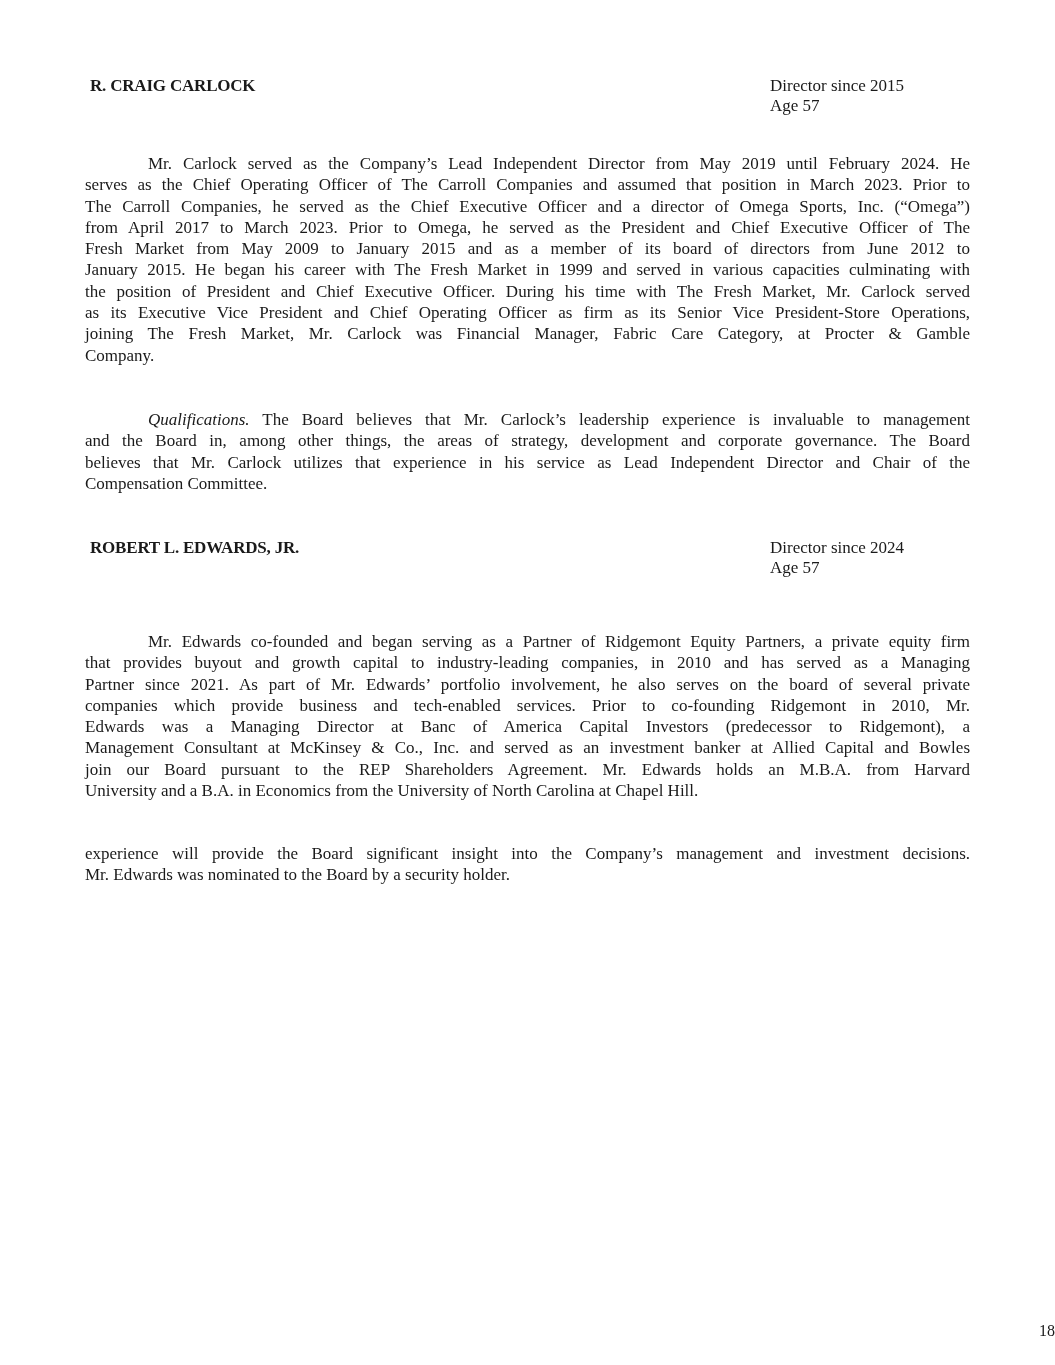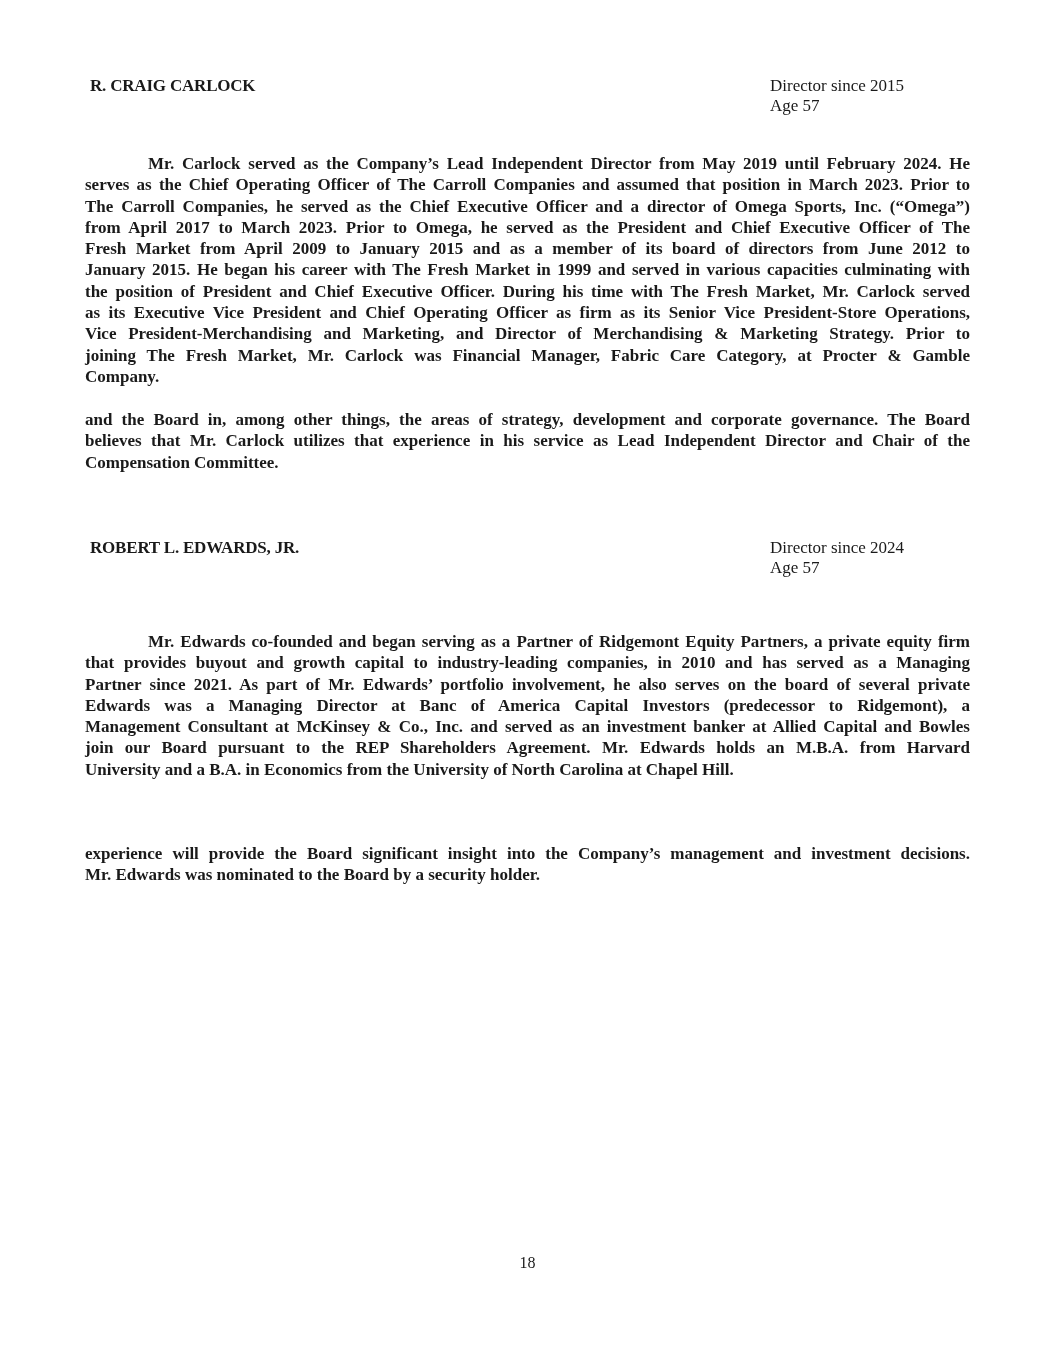"Mr. Carlock served as the" .line span { font-weight: bold -> none }
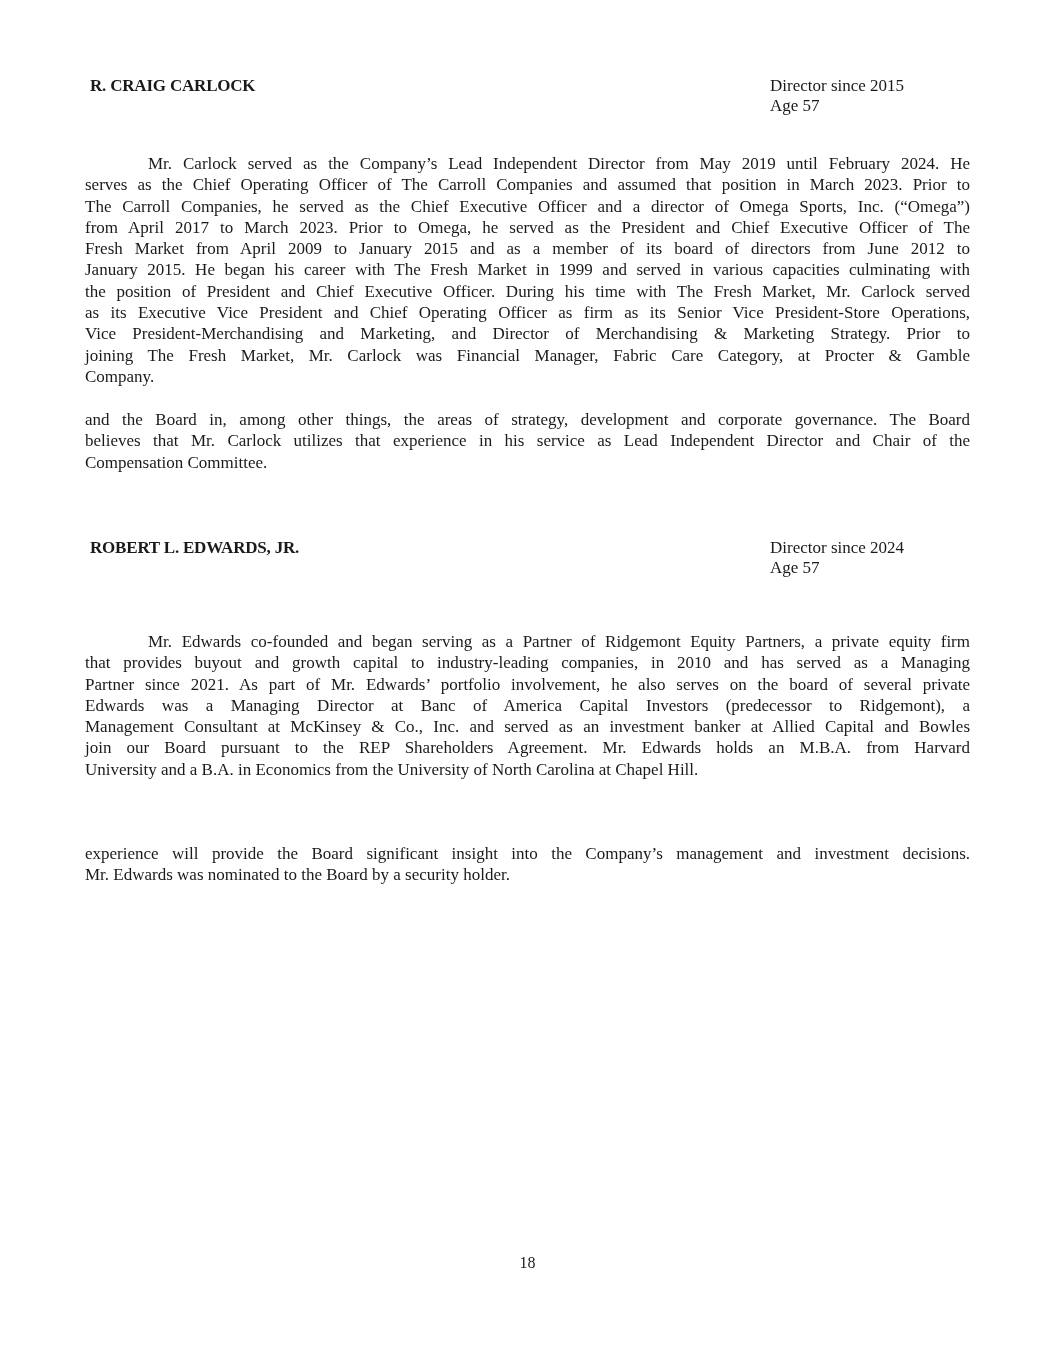"Fresh Market from April 2009" span.line-wrap { text: April -> May }
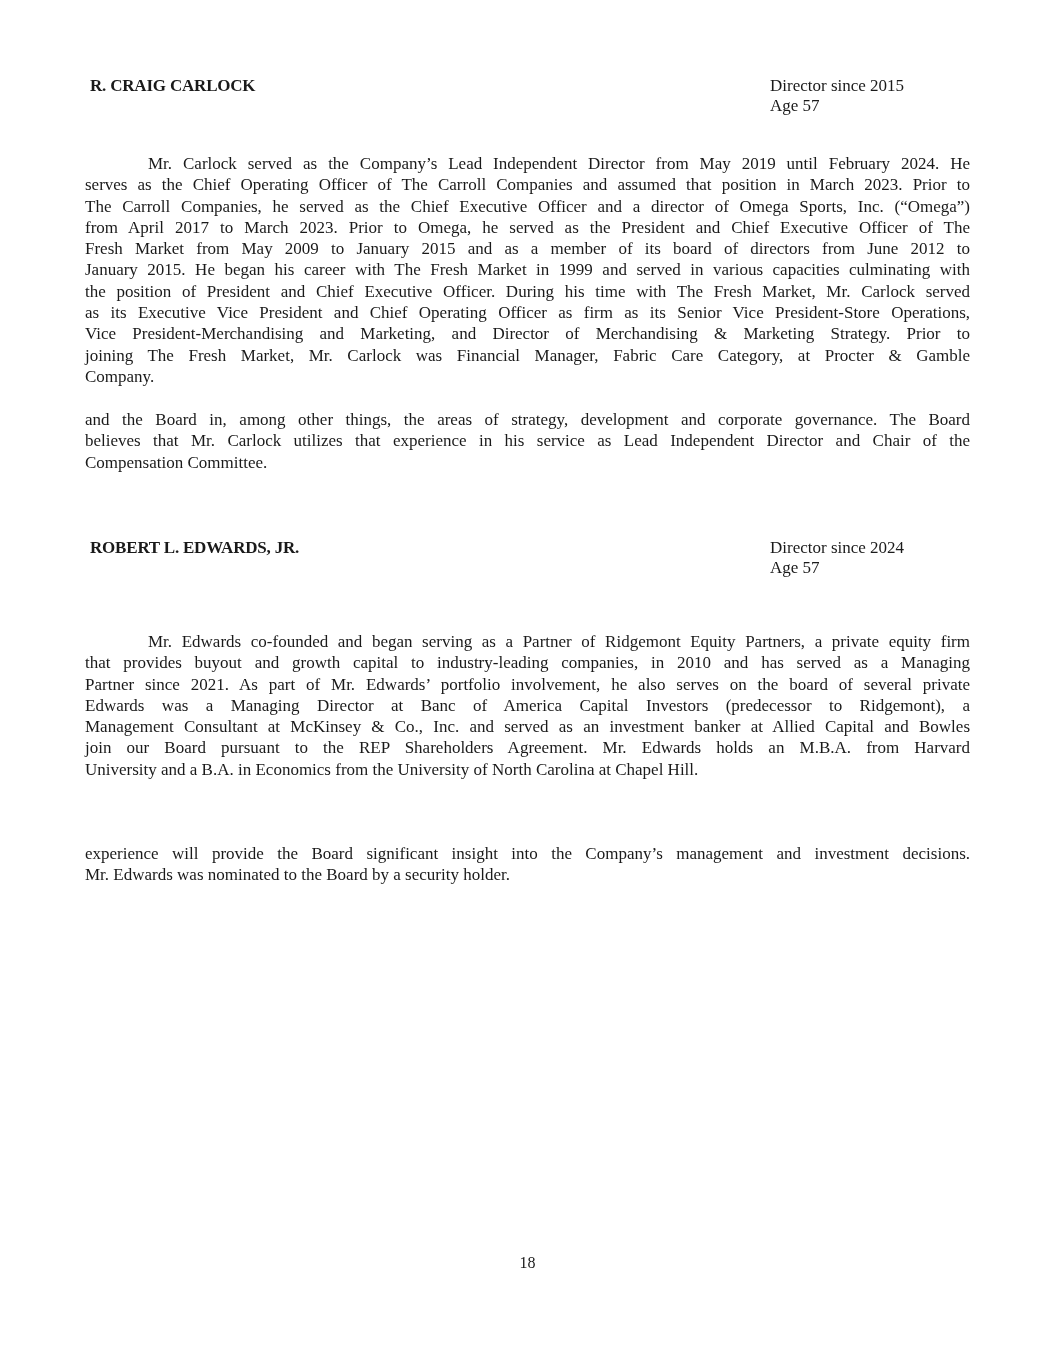"Vice President-Merchandising and" div.line { html: <div> <span>Vice President-Merchandising and Marketing, and Director of Merchandising &amp; Marketing Strategy. Prior to</span> </div> -> none }
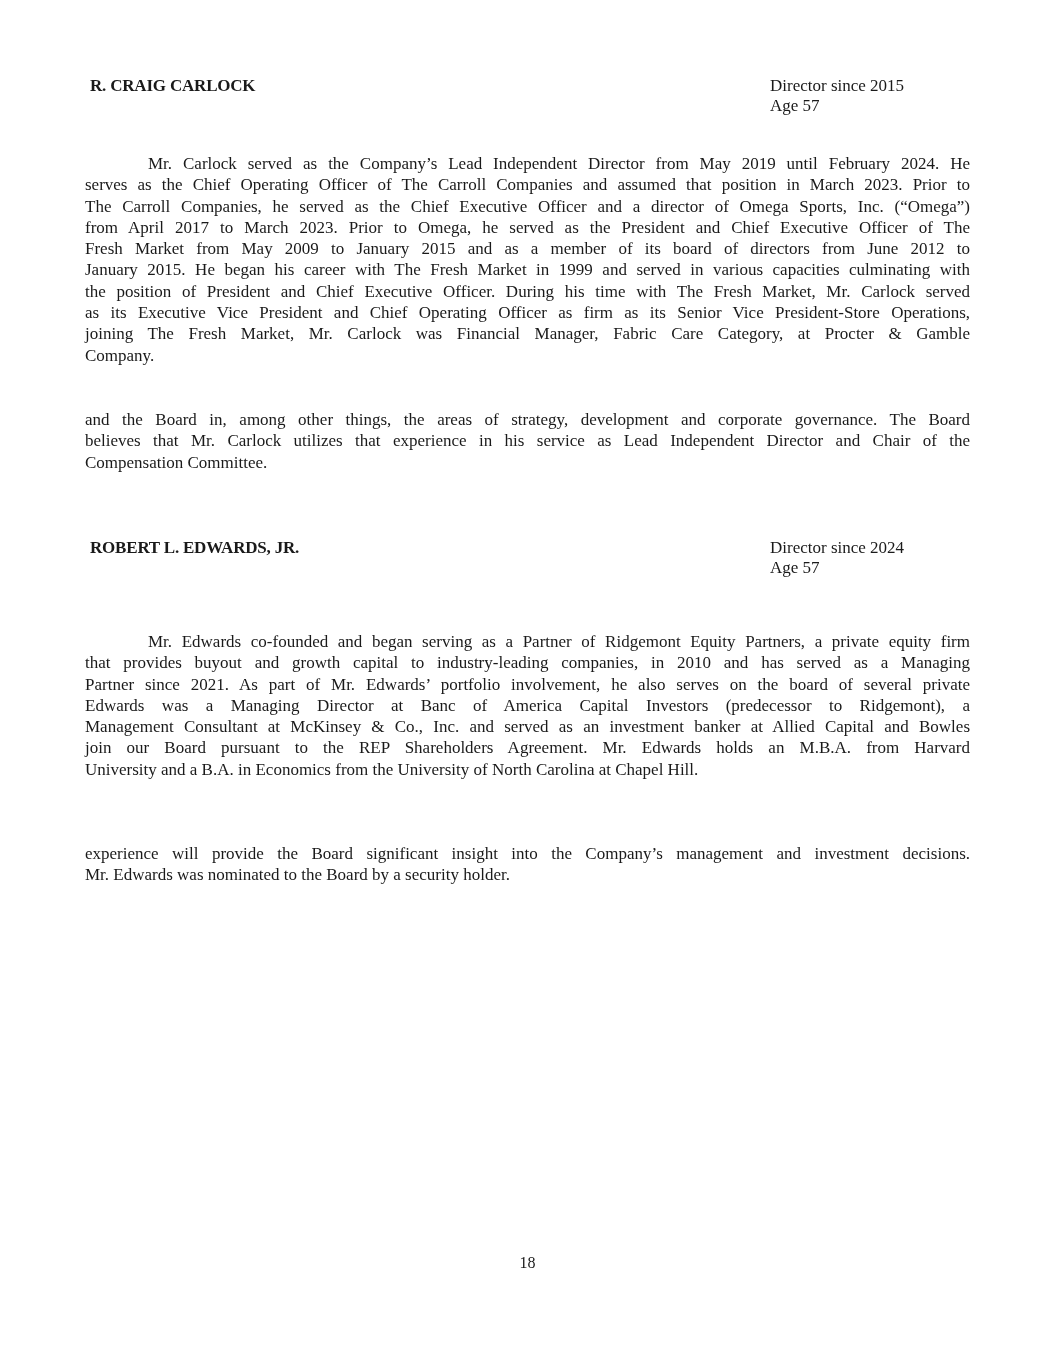"Qualifications. The Board believes that" div.line { html: none -> <div> <span><em>Qualifications.</em><span> The Board believes that Mr. Carlock’s leadership experience is invaluable to management</span></span> </div> }
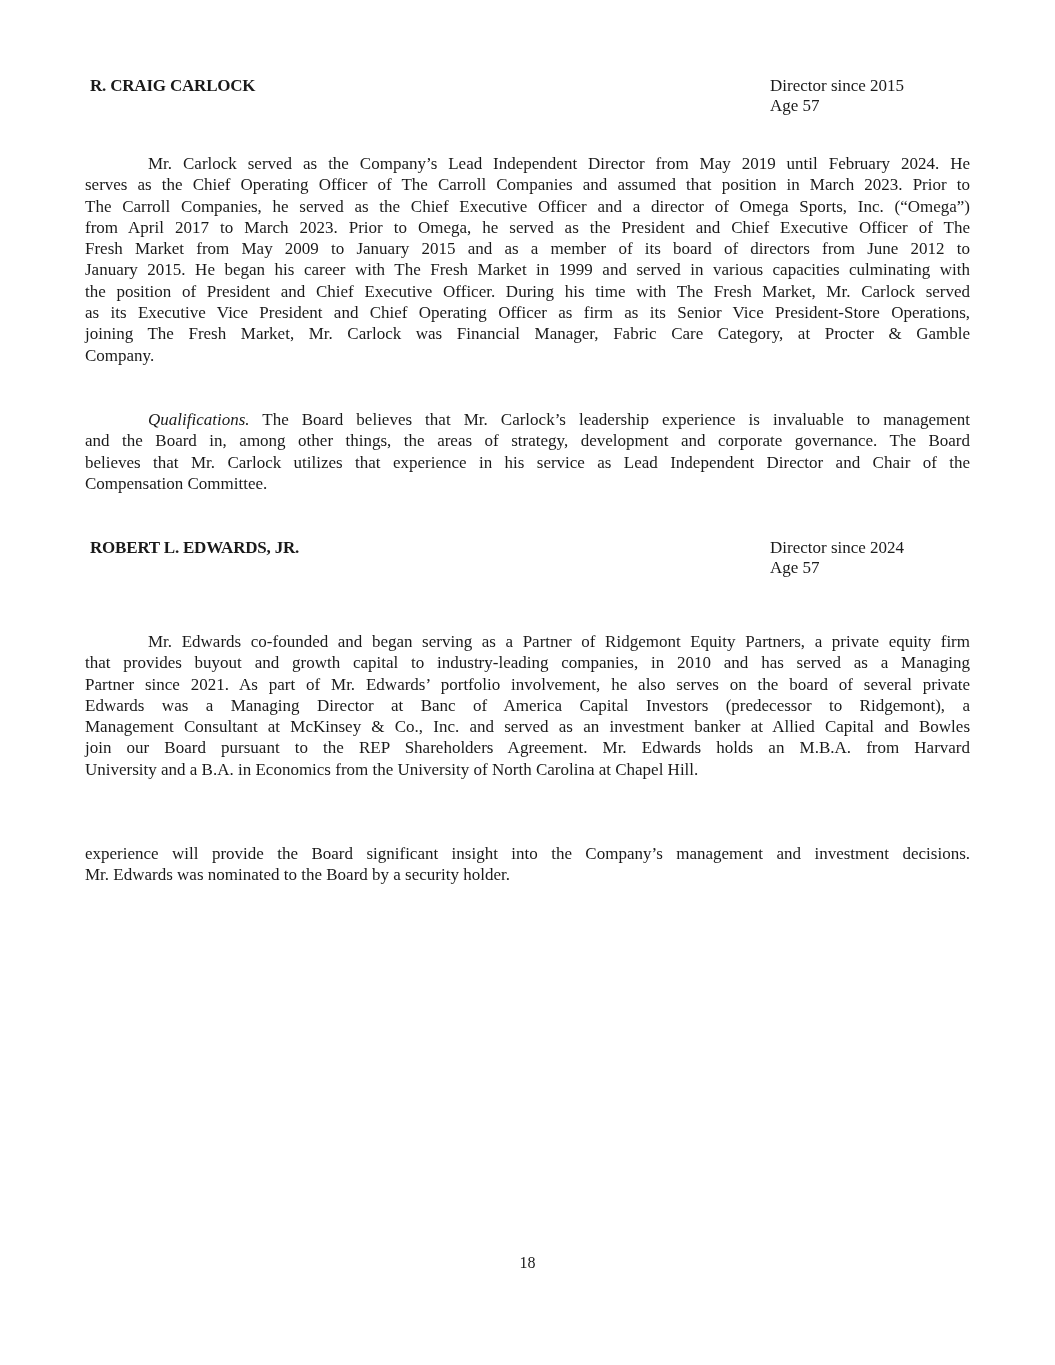"companies which provide business and" div.line { html: none -> <div> <span>companies which provide business and tech-enabled services. Prior to co-founding Ridgemont in 2010, Mr.</span> </div> }
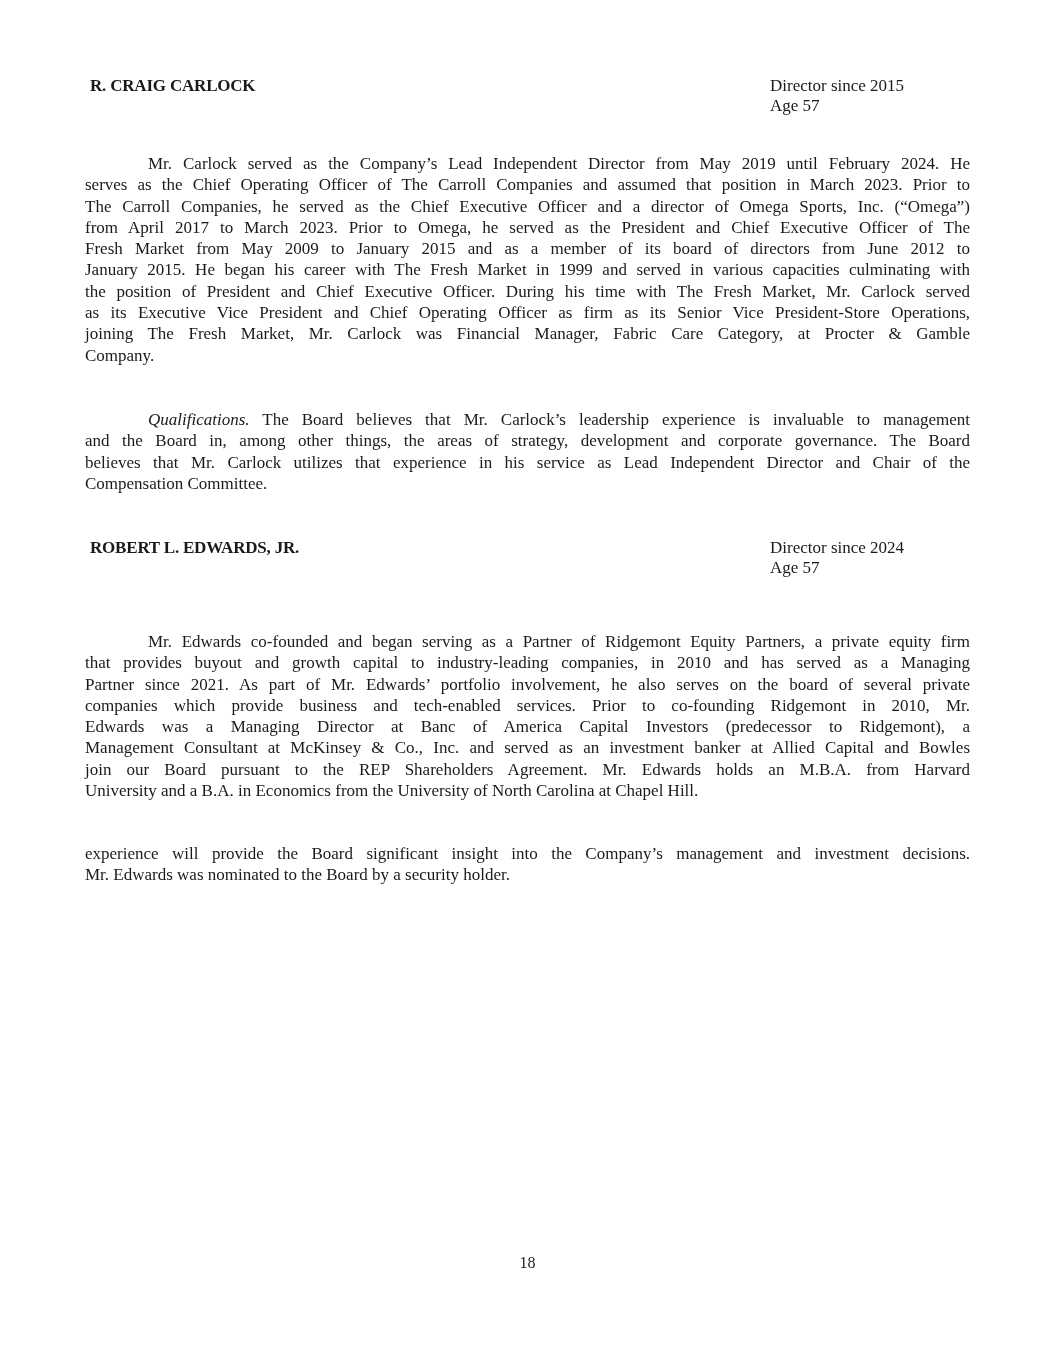"18" .page-number { text-align: center -> right; top: 1254px -> 1322px }
